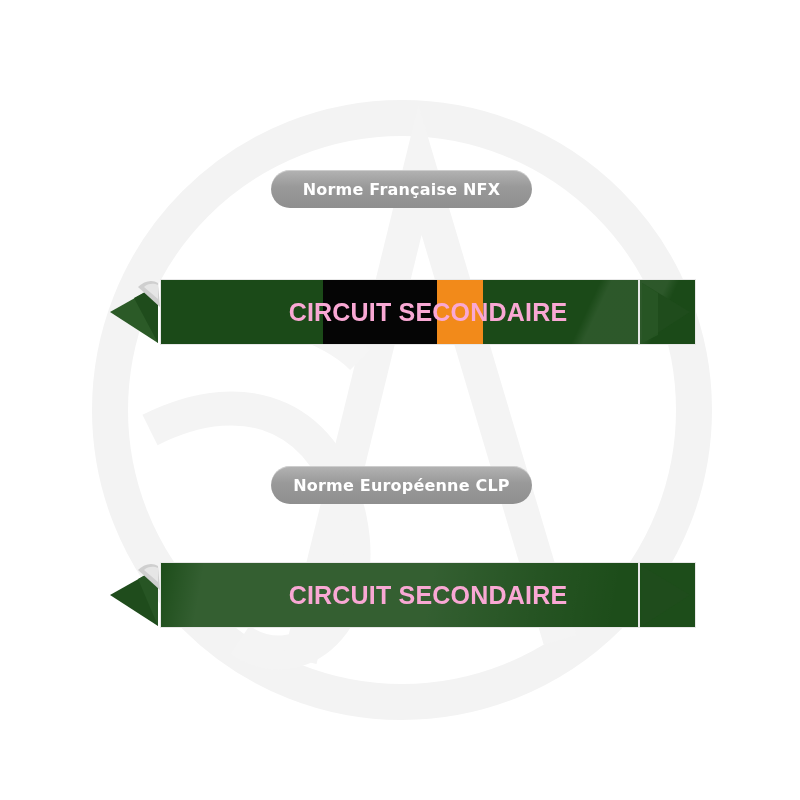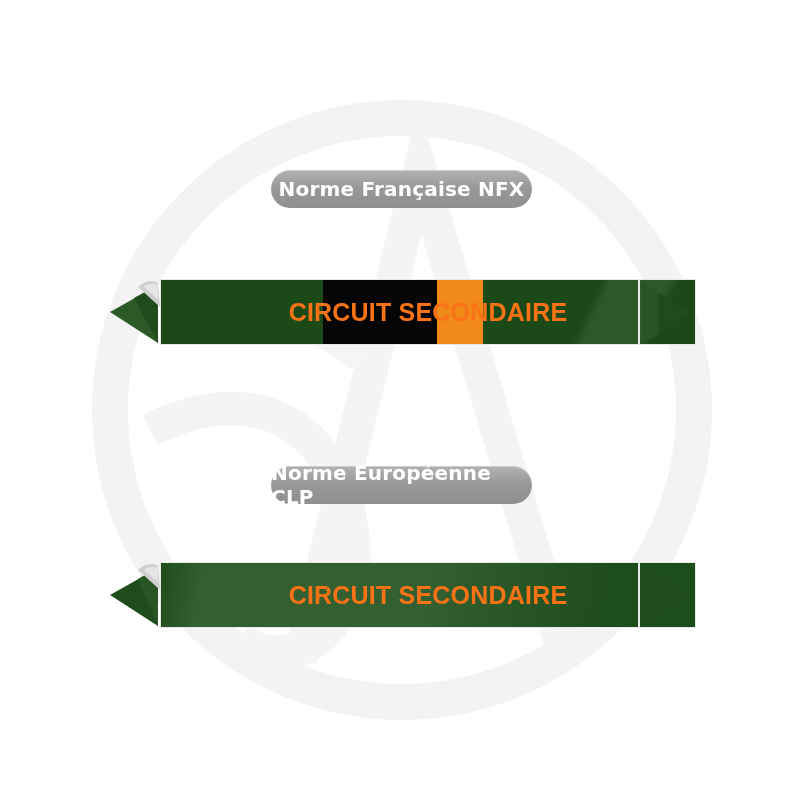"Norme Française NFX" .pill { font-size: 20px -> 16px }
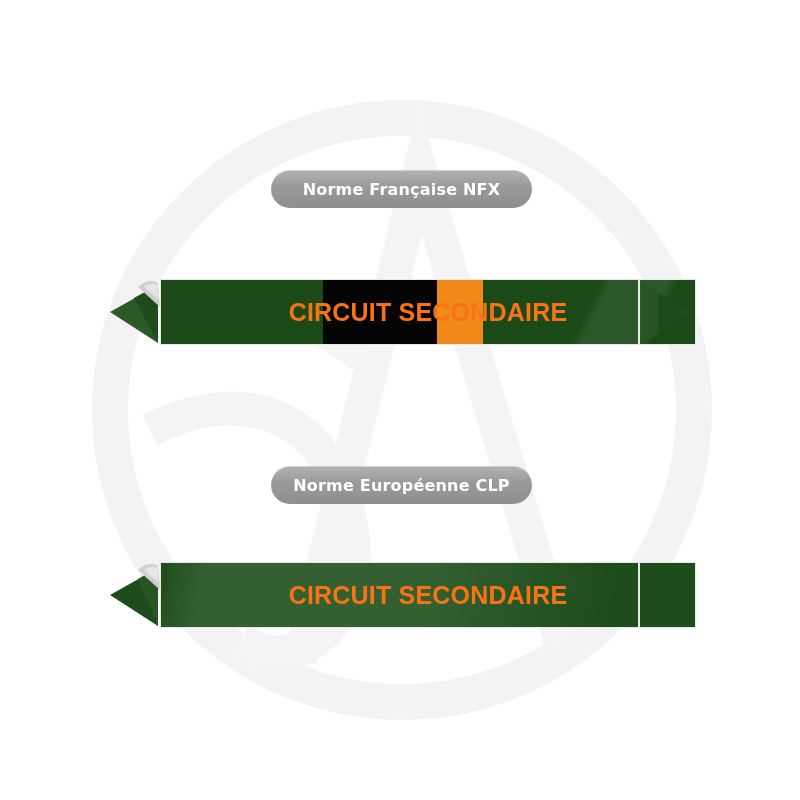"CIRCUIT SECONDAIRE" .band-label { color: #f97316 -> #f9a8d4 }
